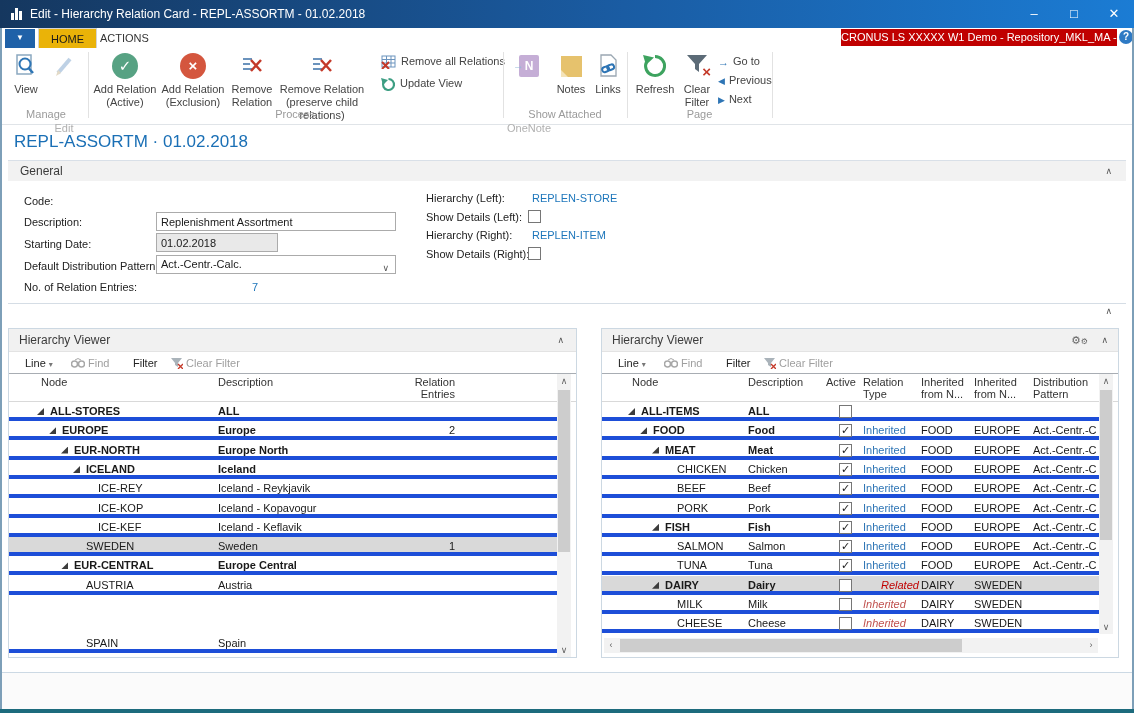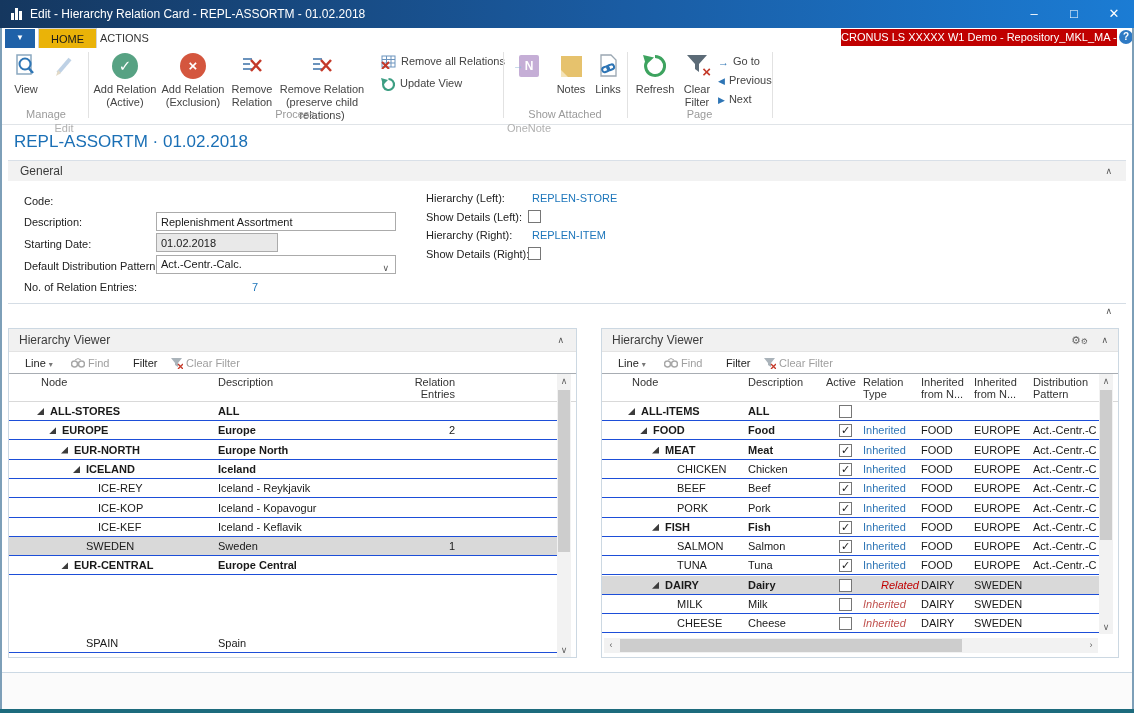"ALL-STORES" .tree-row { border-bottom: 1px solid #1d4ed8 -> 4px solid #1d4ed8 }
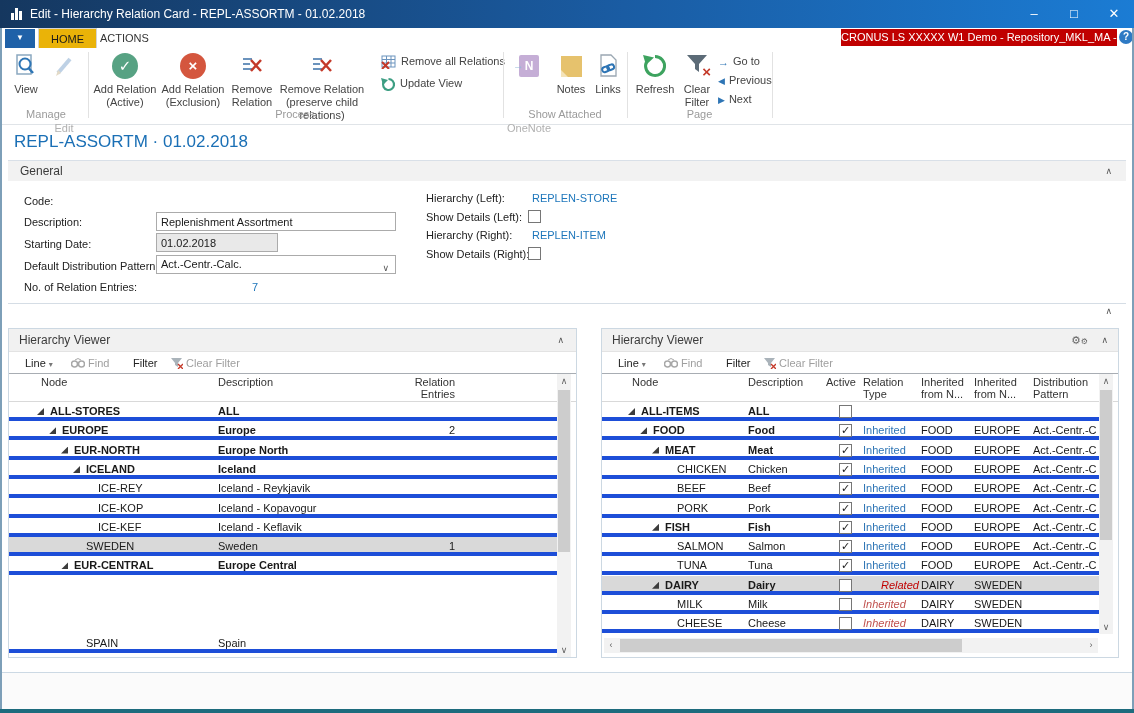"AUSTRIA" div.tree-row { html: none -> <div> <span>AUSTRIA</span> <span>Austria</span> <span></span> </div> }
